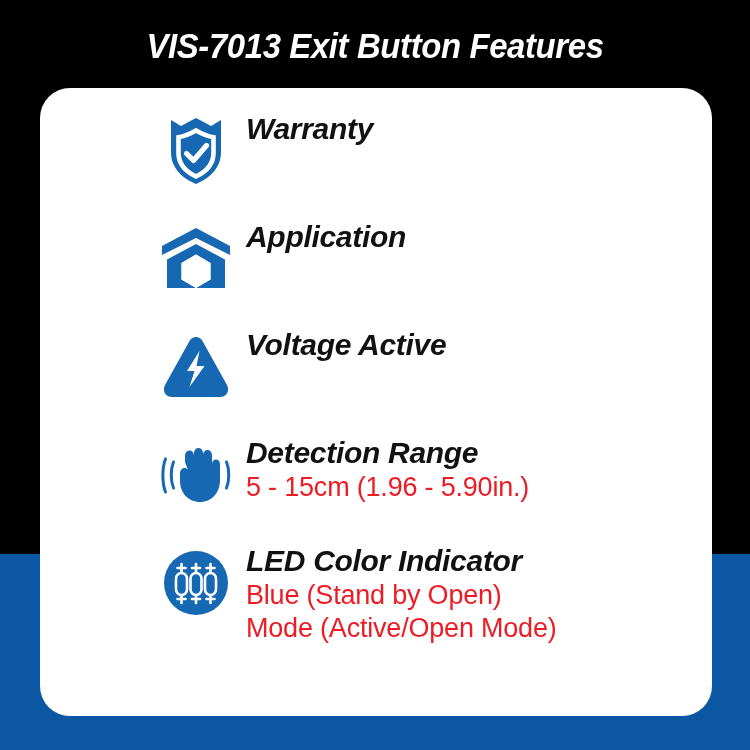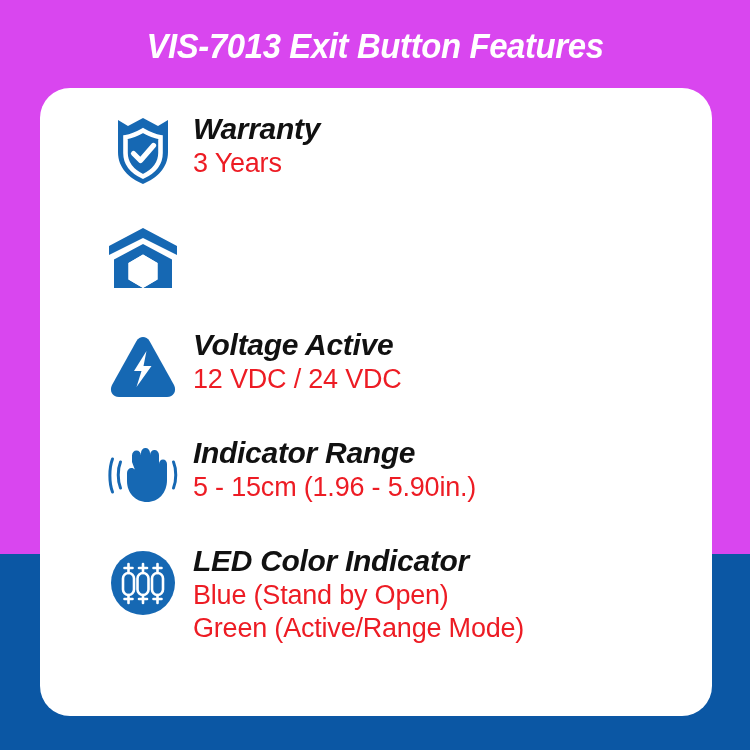"VIS-7013 Exit Button Features" .poster { background: #d946ef -> #000000 }
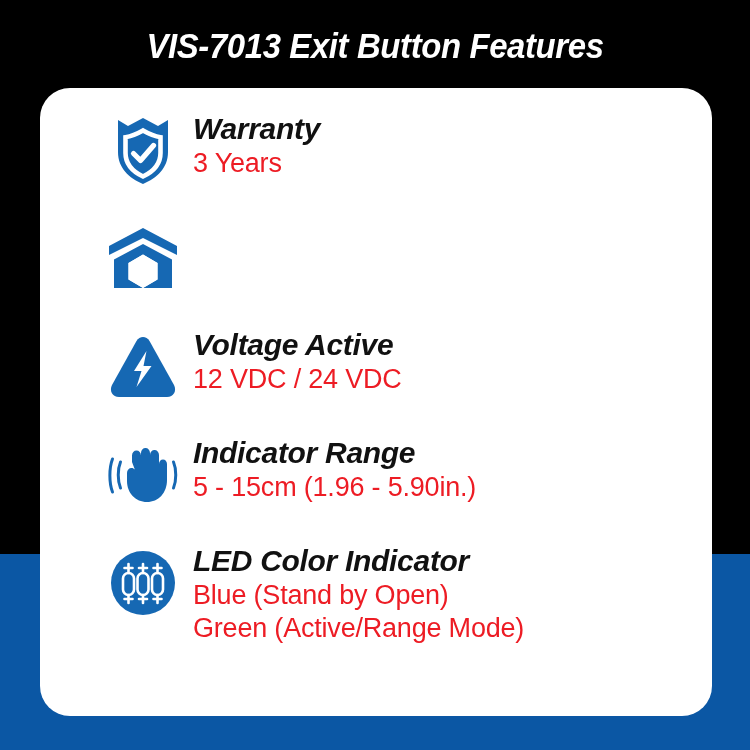"Warranty" .feature-row { padding-left: 67px -> 120px }
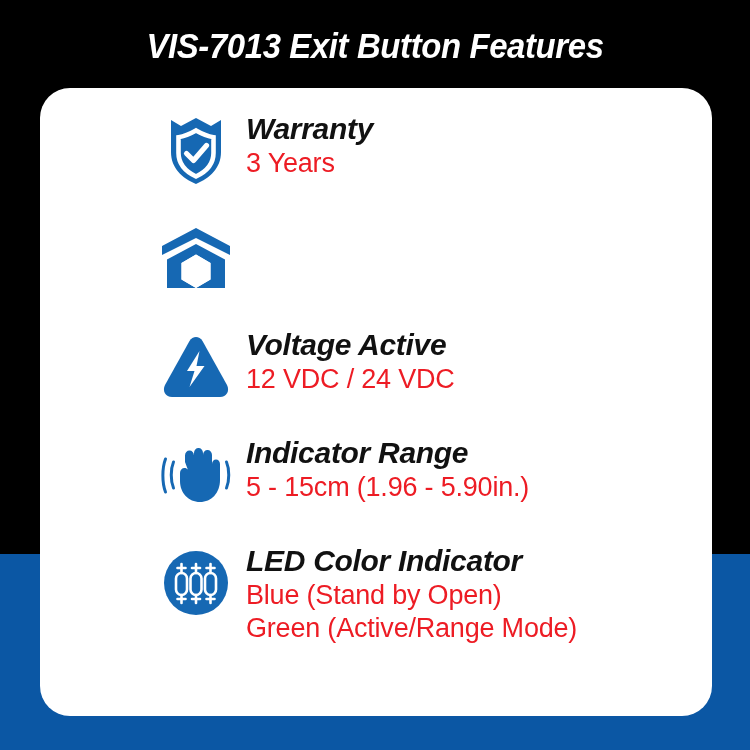"3 Years" div.feature-value { html: <div>3 Years</div> -> none }
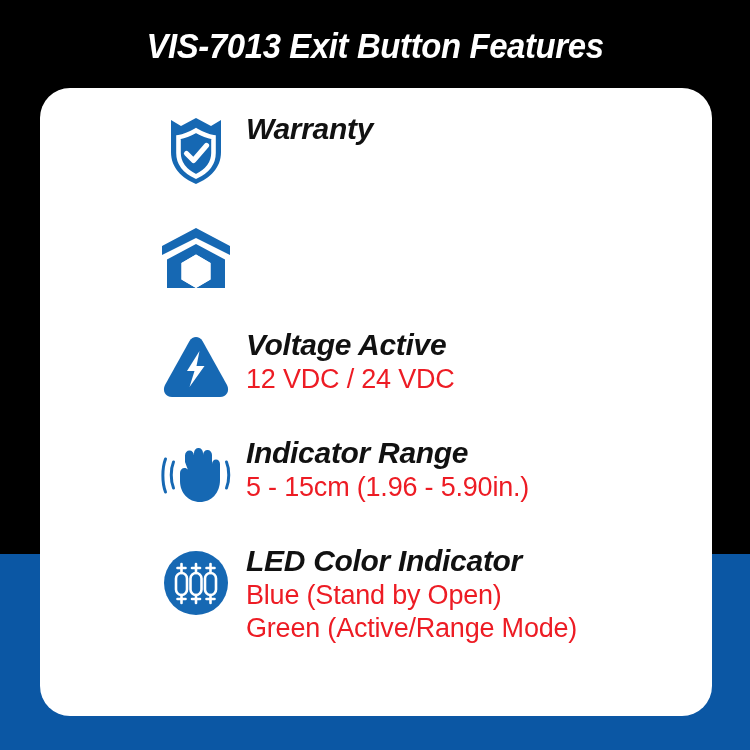"Application" div.feature-title { html: none -> <div>Application</div> }
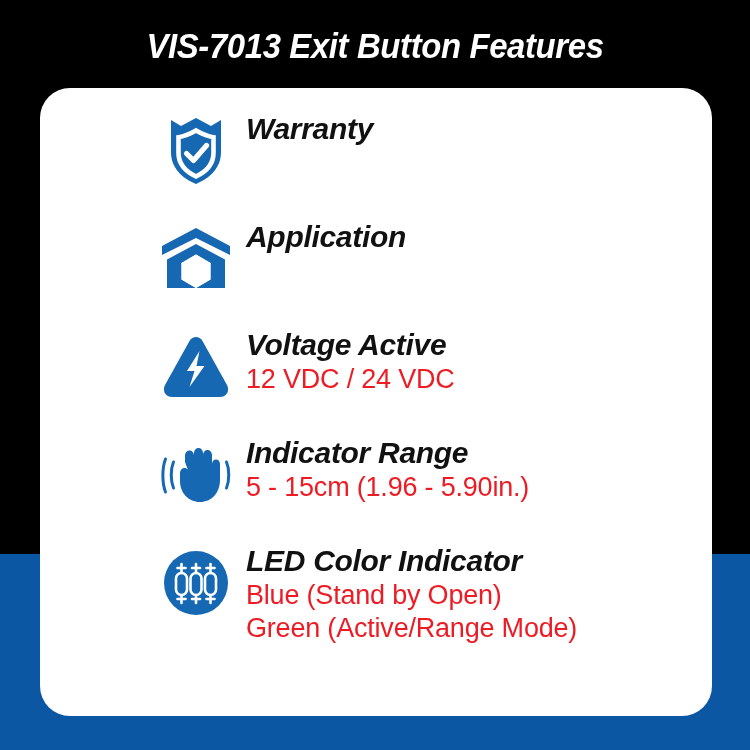"12 VDC / 24 VDC" div.feature-value { html: <div>12 VDC / 24 VDC</div> -> none }
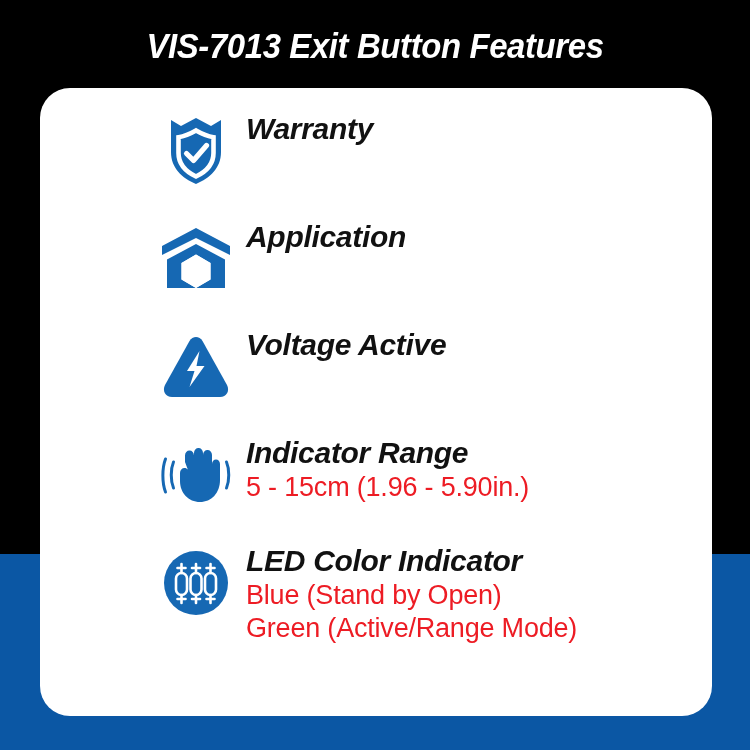"Indicator Range" div.feature-title { text: Indicator -> Detection }
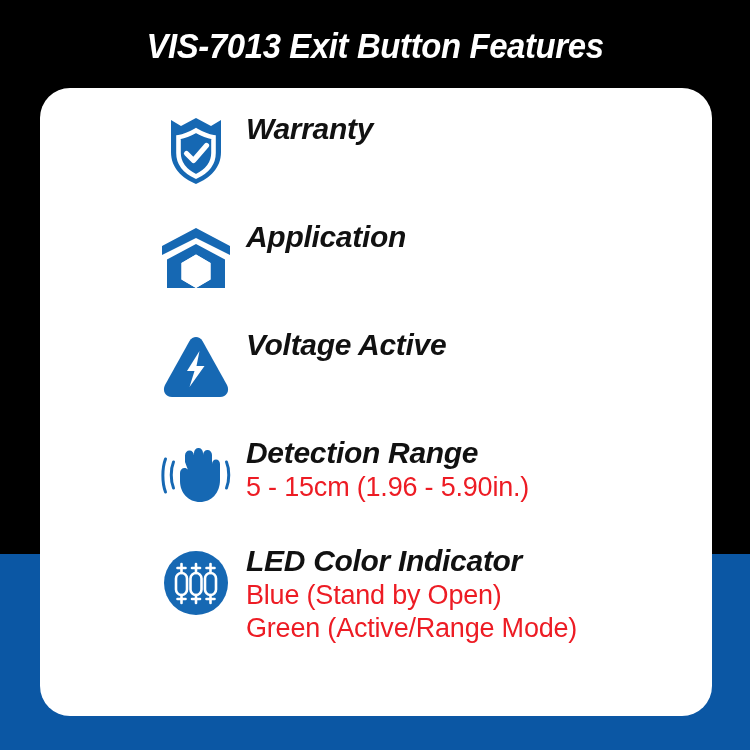"Green (Active/Range Mode)" div.feature-value { text: Green (Active/Range -> Mode (Active/Open }
